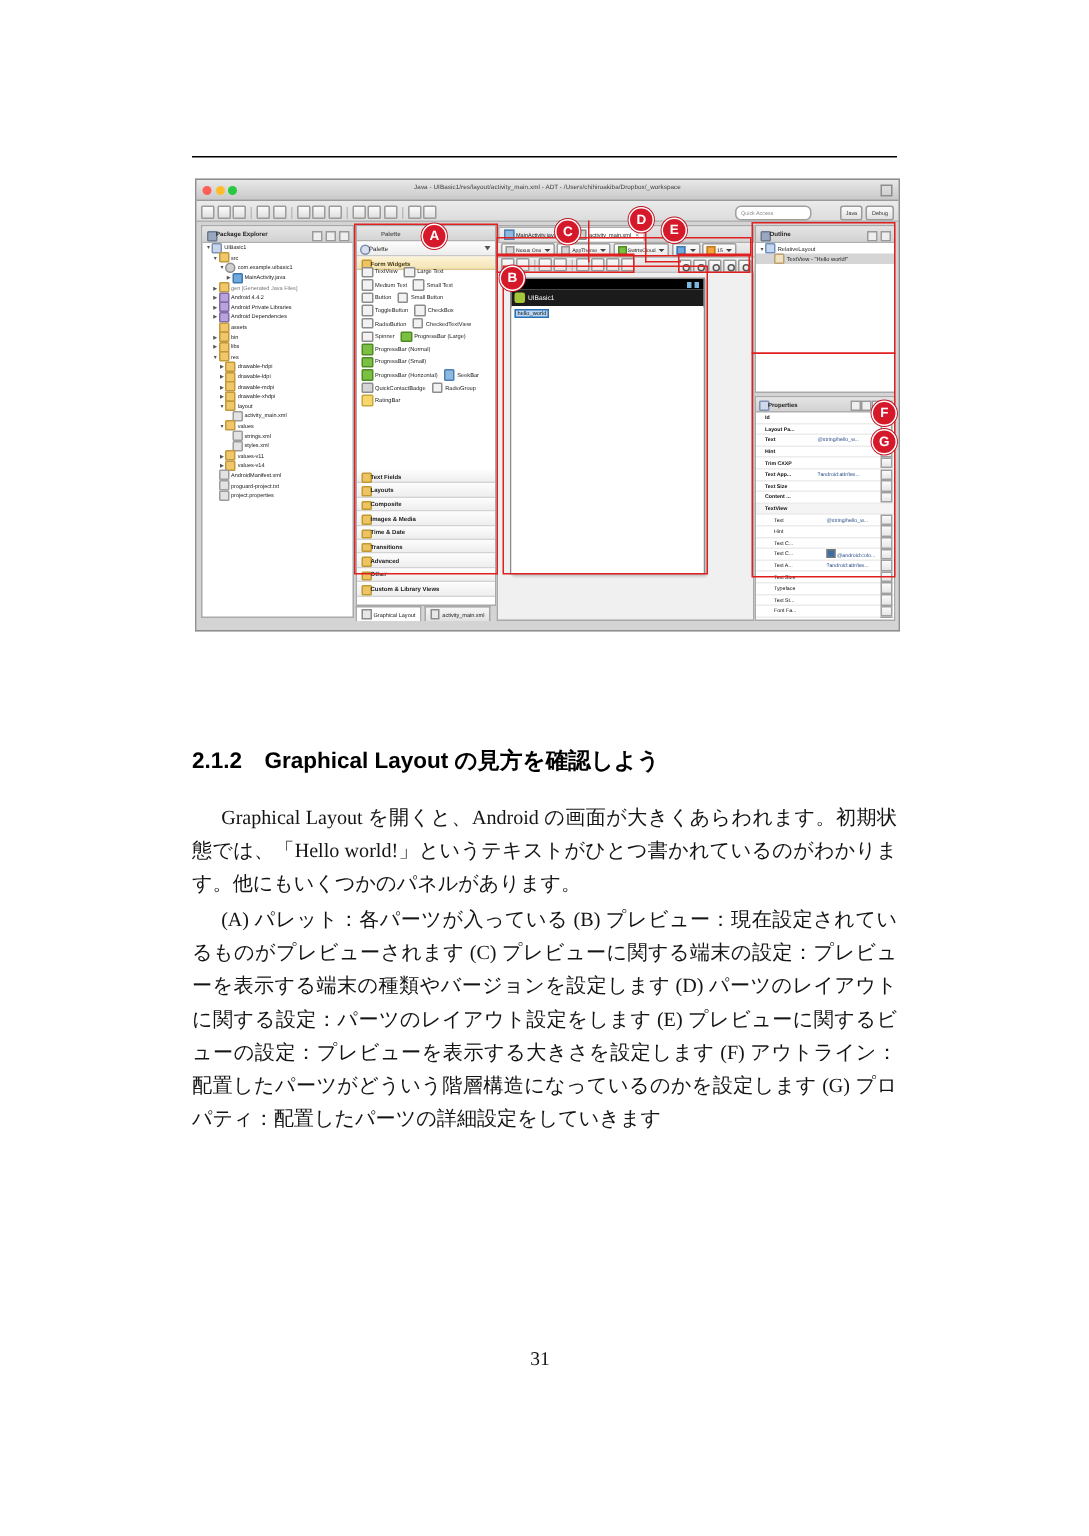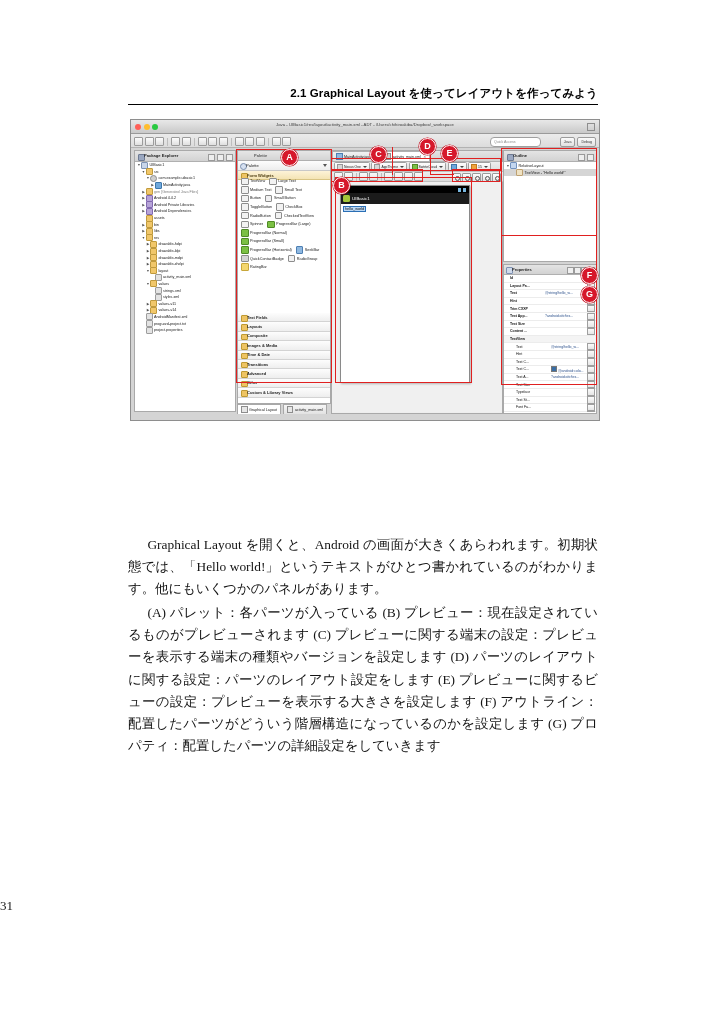"2.1 Graphical Layout を使ってレイアウトを作ってみよう" div.runhead { html: <div>2.1 Graphical Layout を使ってレイアウトを作ってみよう</div> -> none }
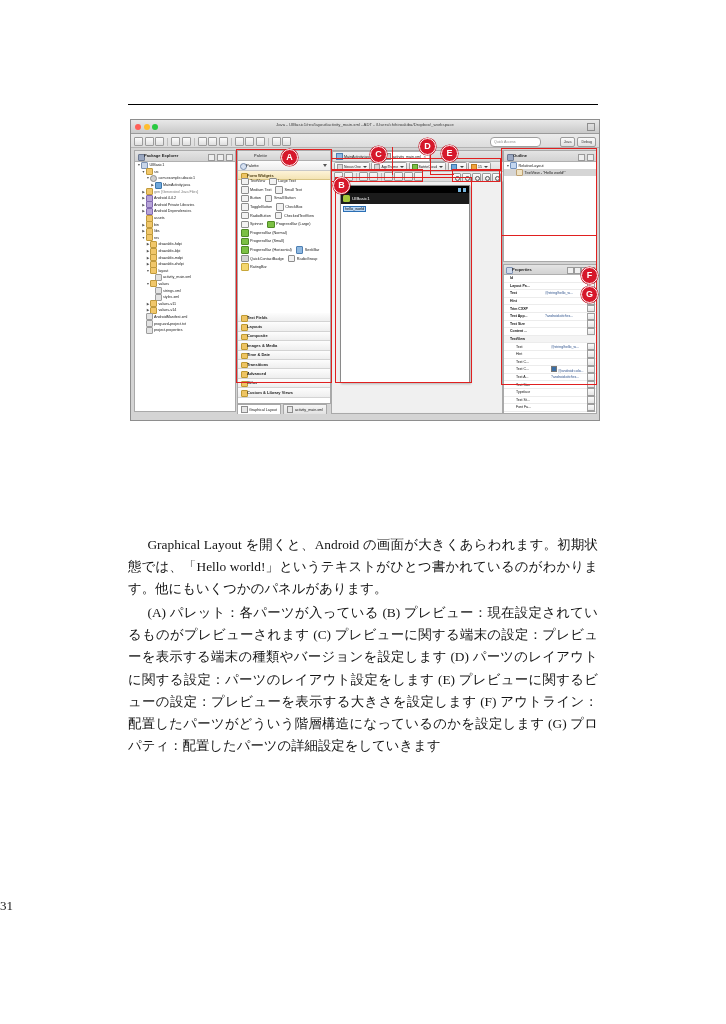"2.1.2 Graphical Layout の見方を確認しよう" div.h2 { html: none -> <div>2.1.2 Graphical Layout の見方を確認しよう</div> }
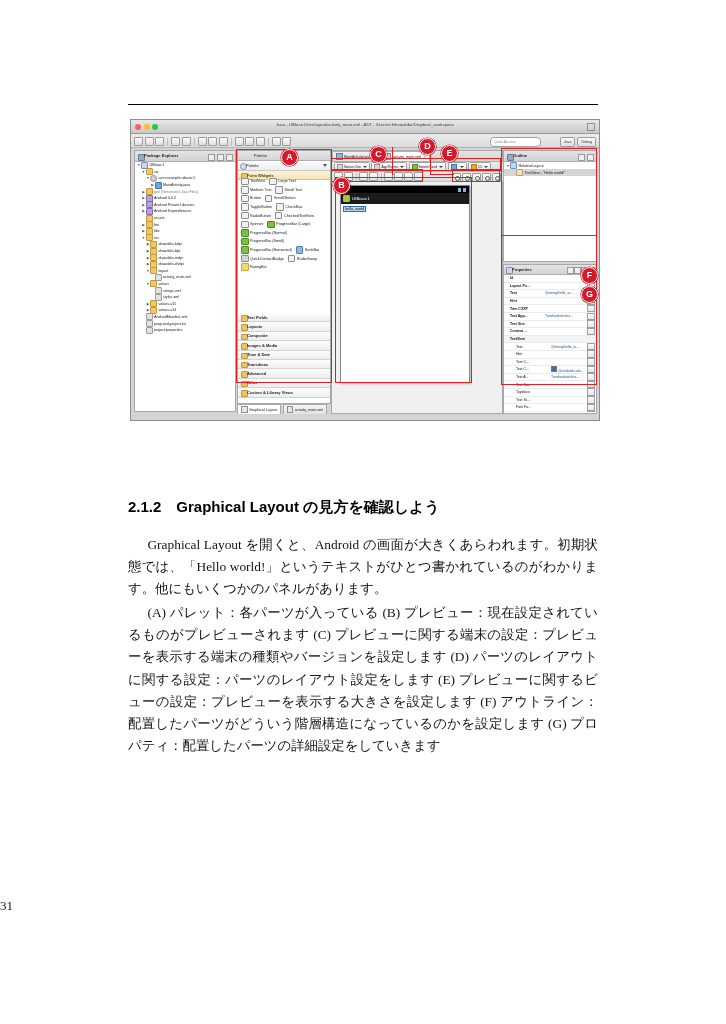"31" .pageno { text-align: left -> center }
